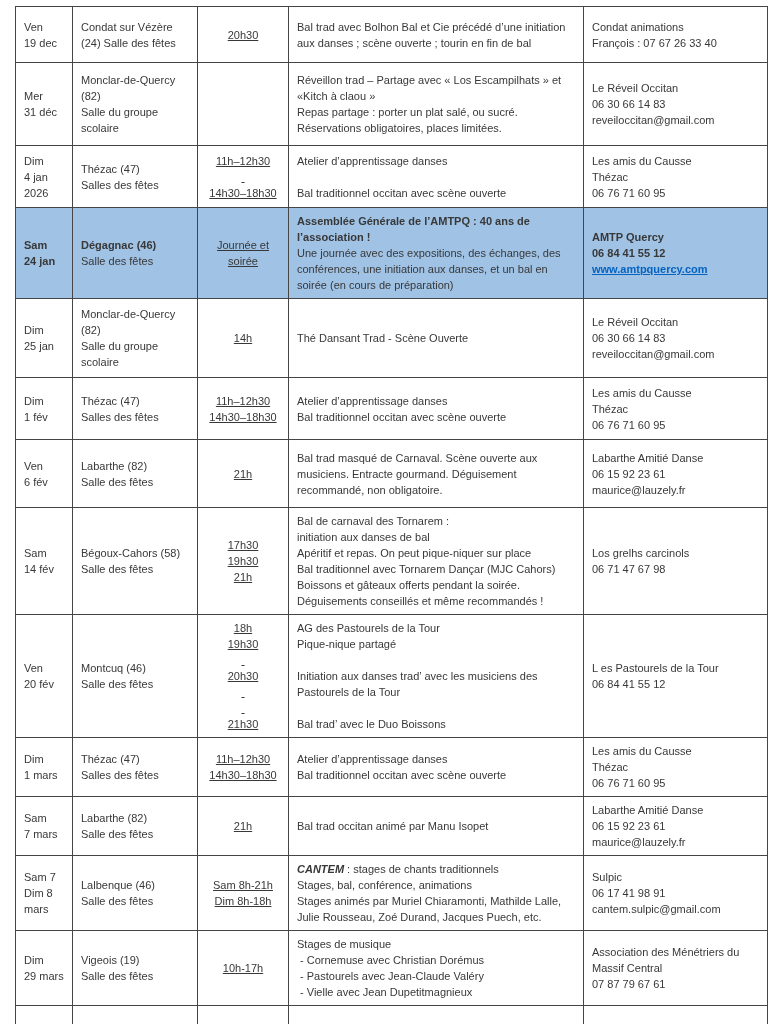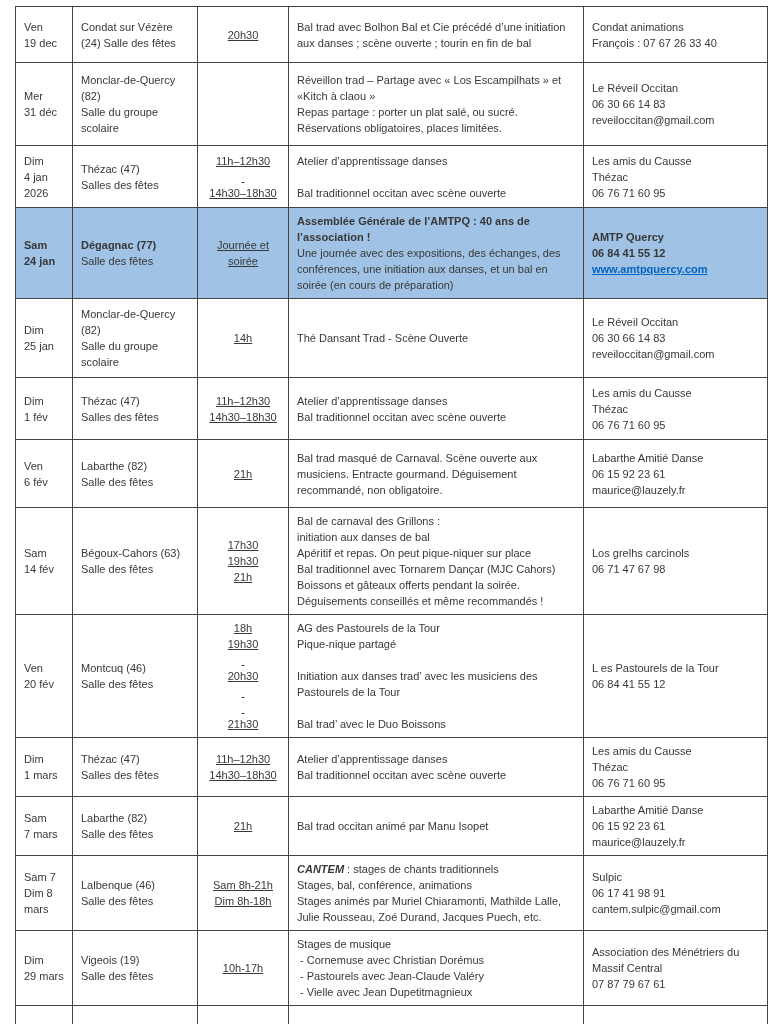"Dégagnac (77)" span.bold { text: 77 -> 46 }
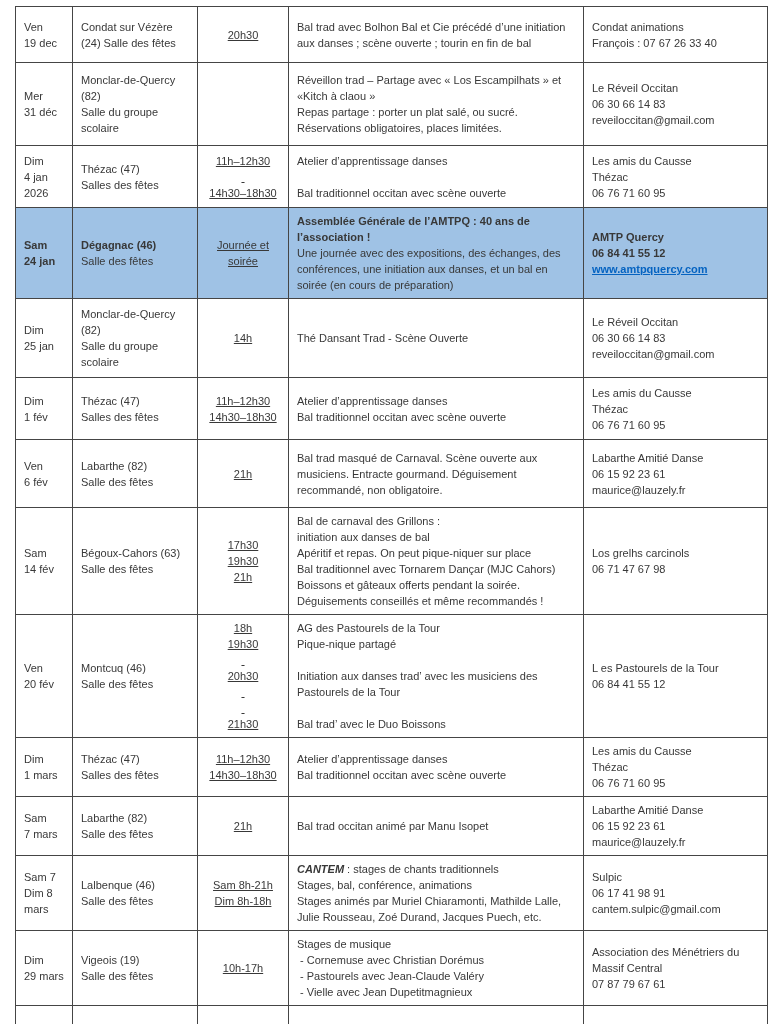"Bal de carnaval des Grillons" span { text: Grillons -> Tornarem }
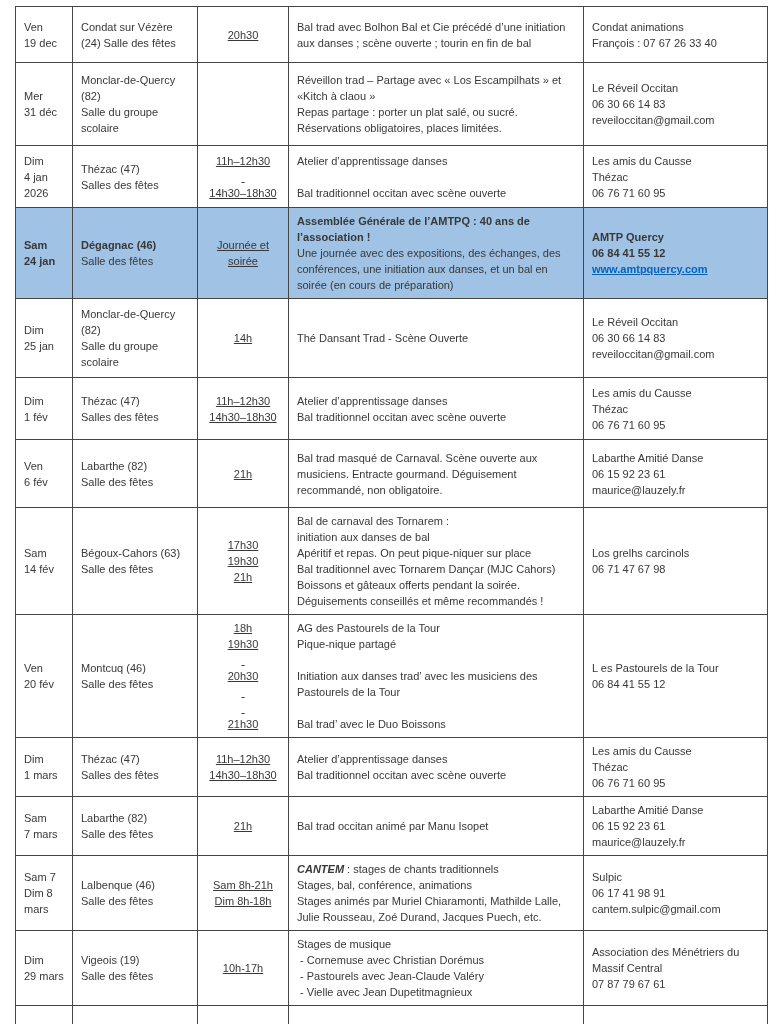"Bégoux-Cahors (63)" span { text: 63 -> 58 }
